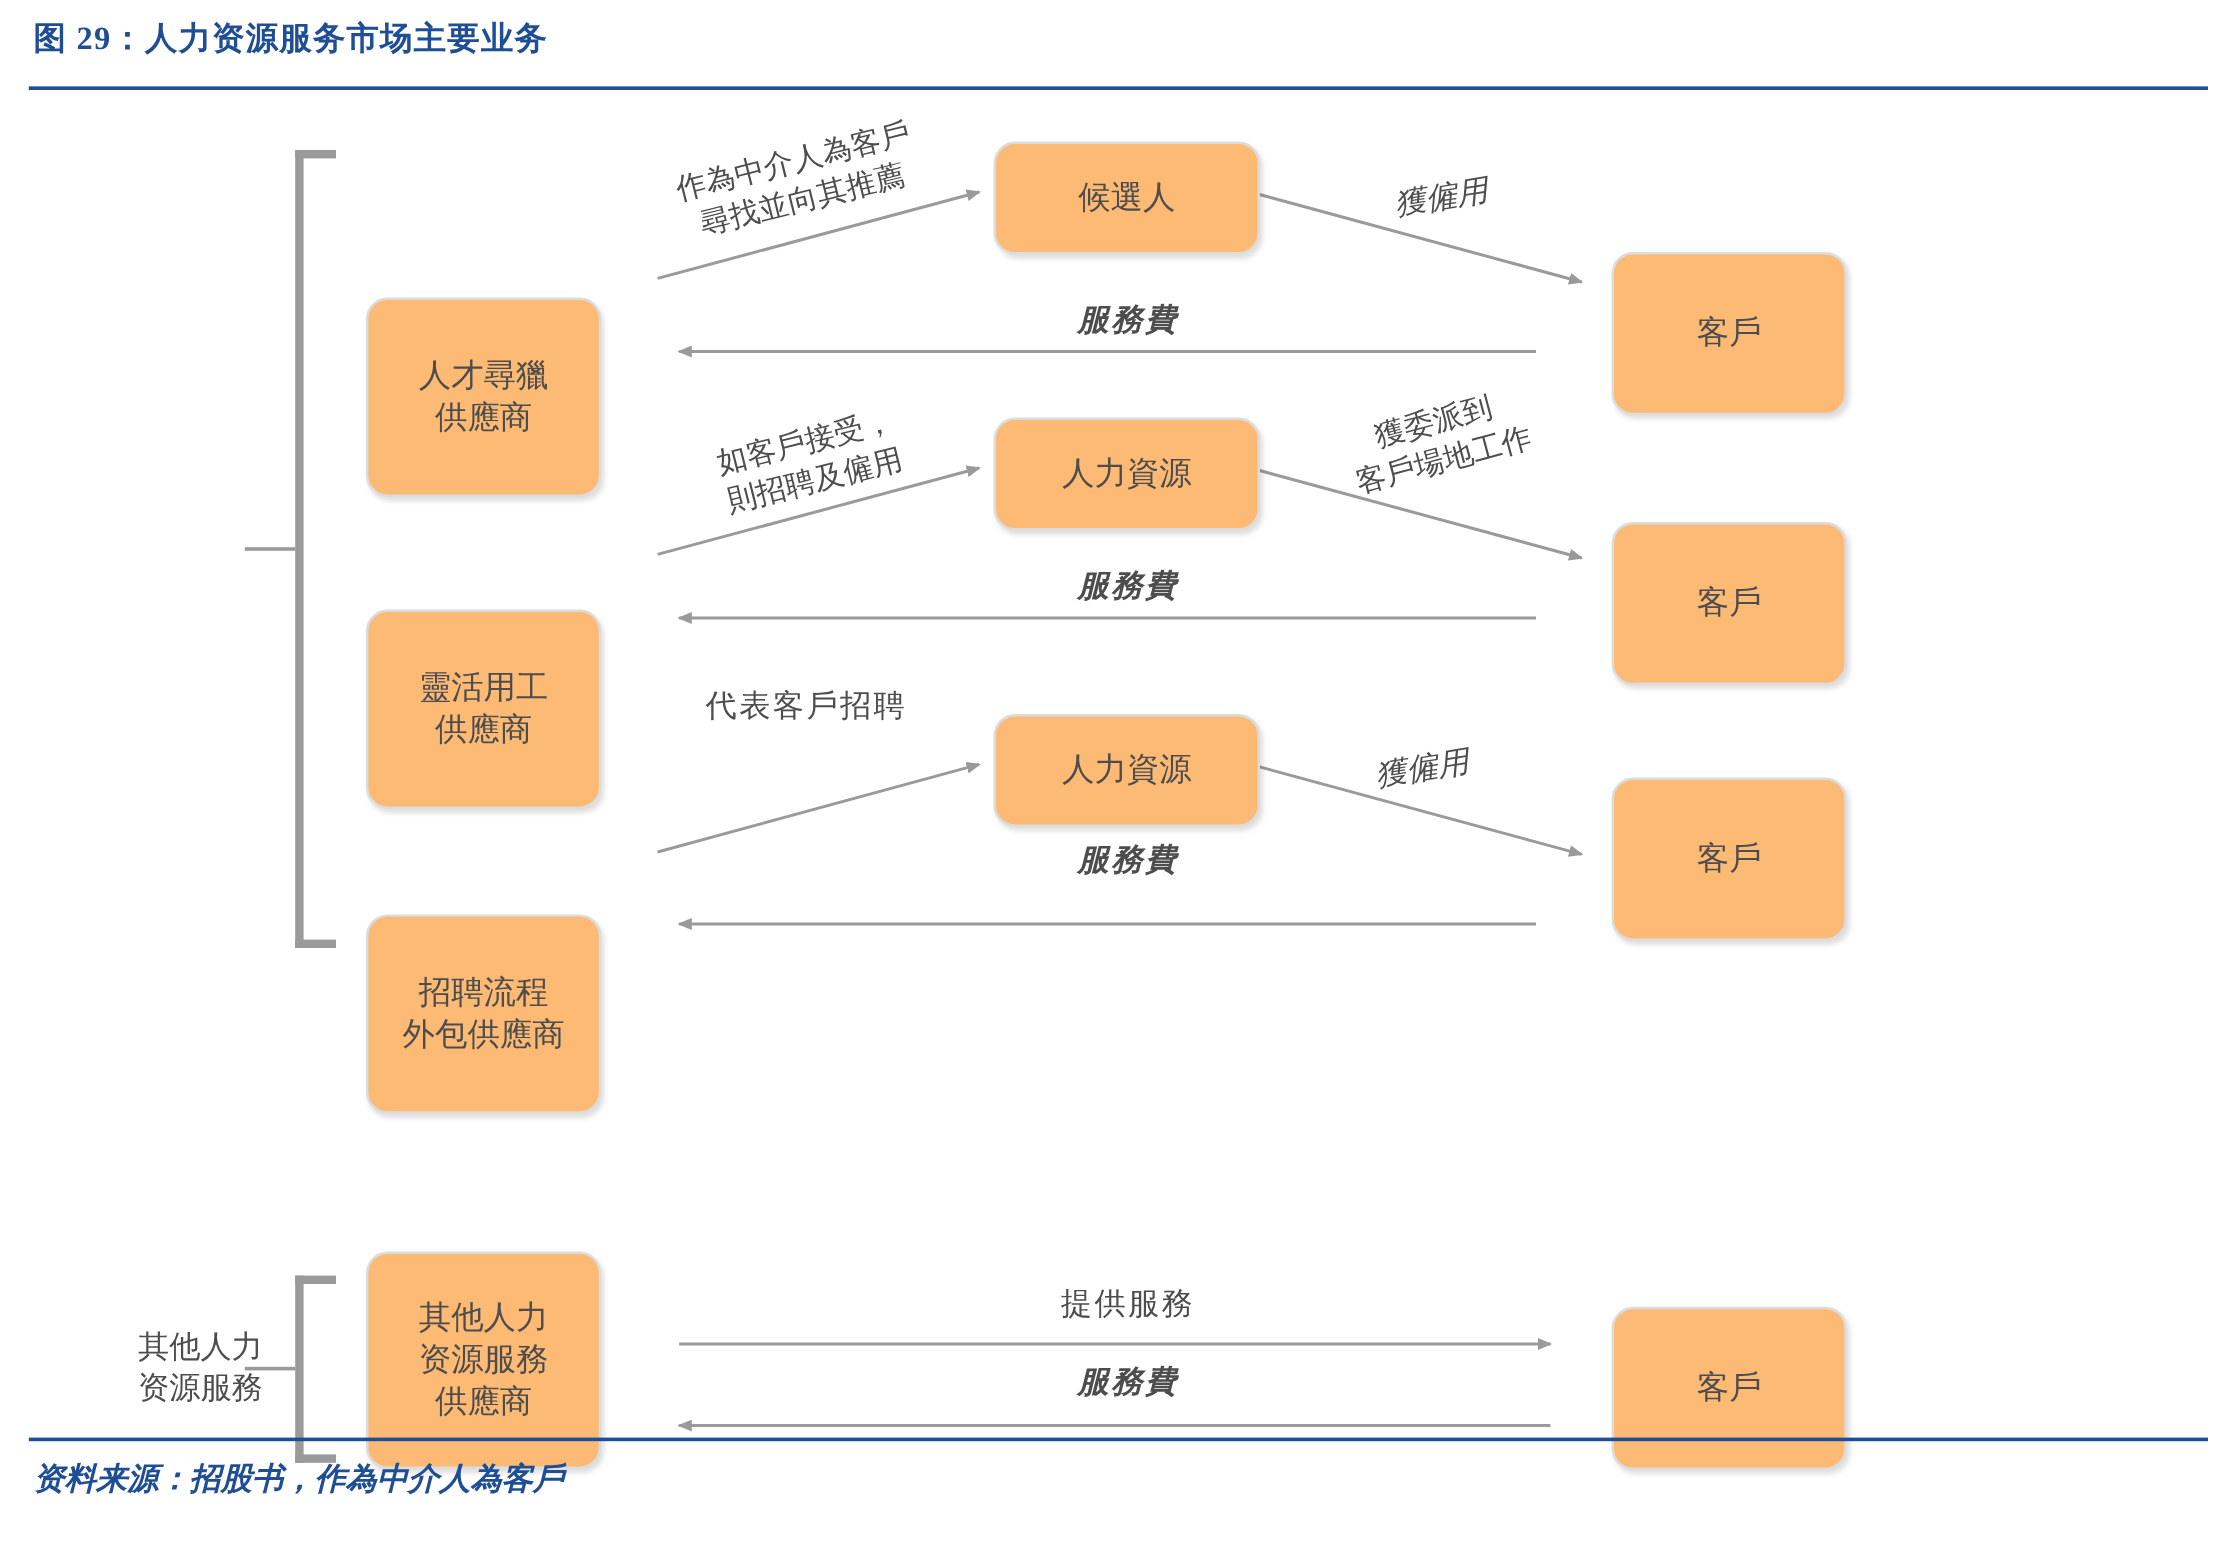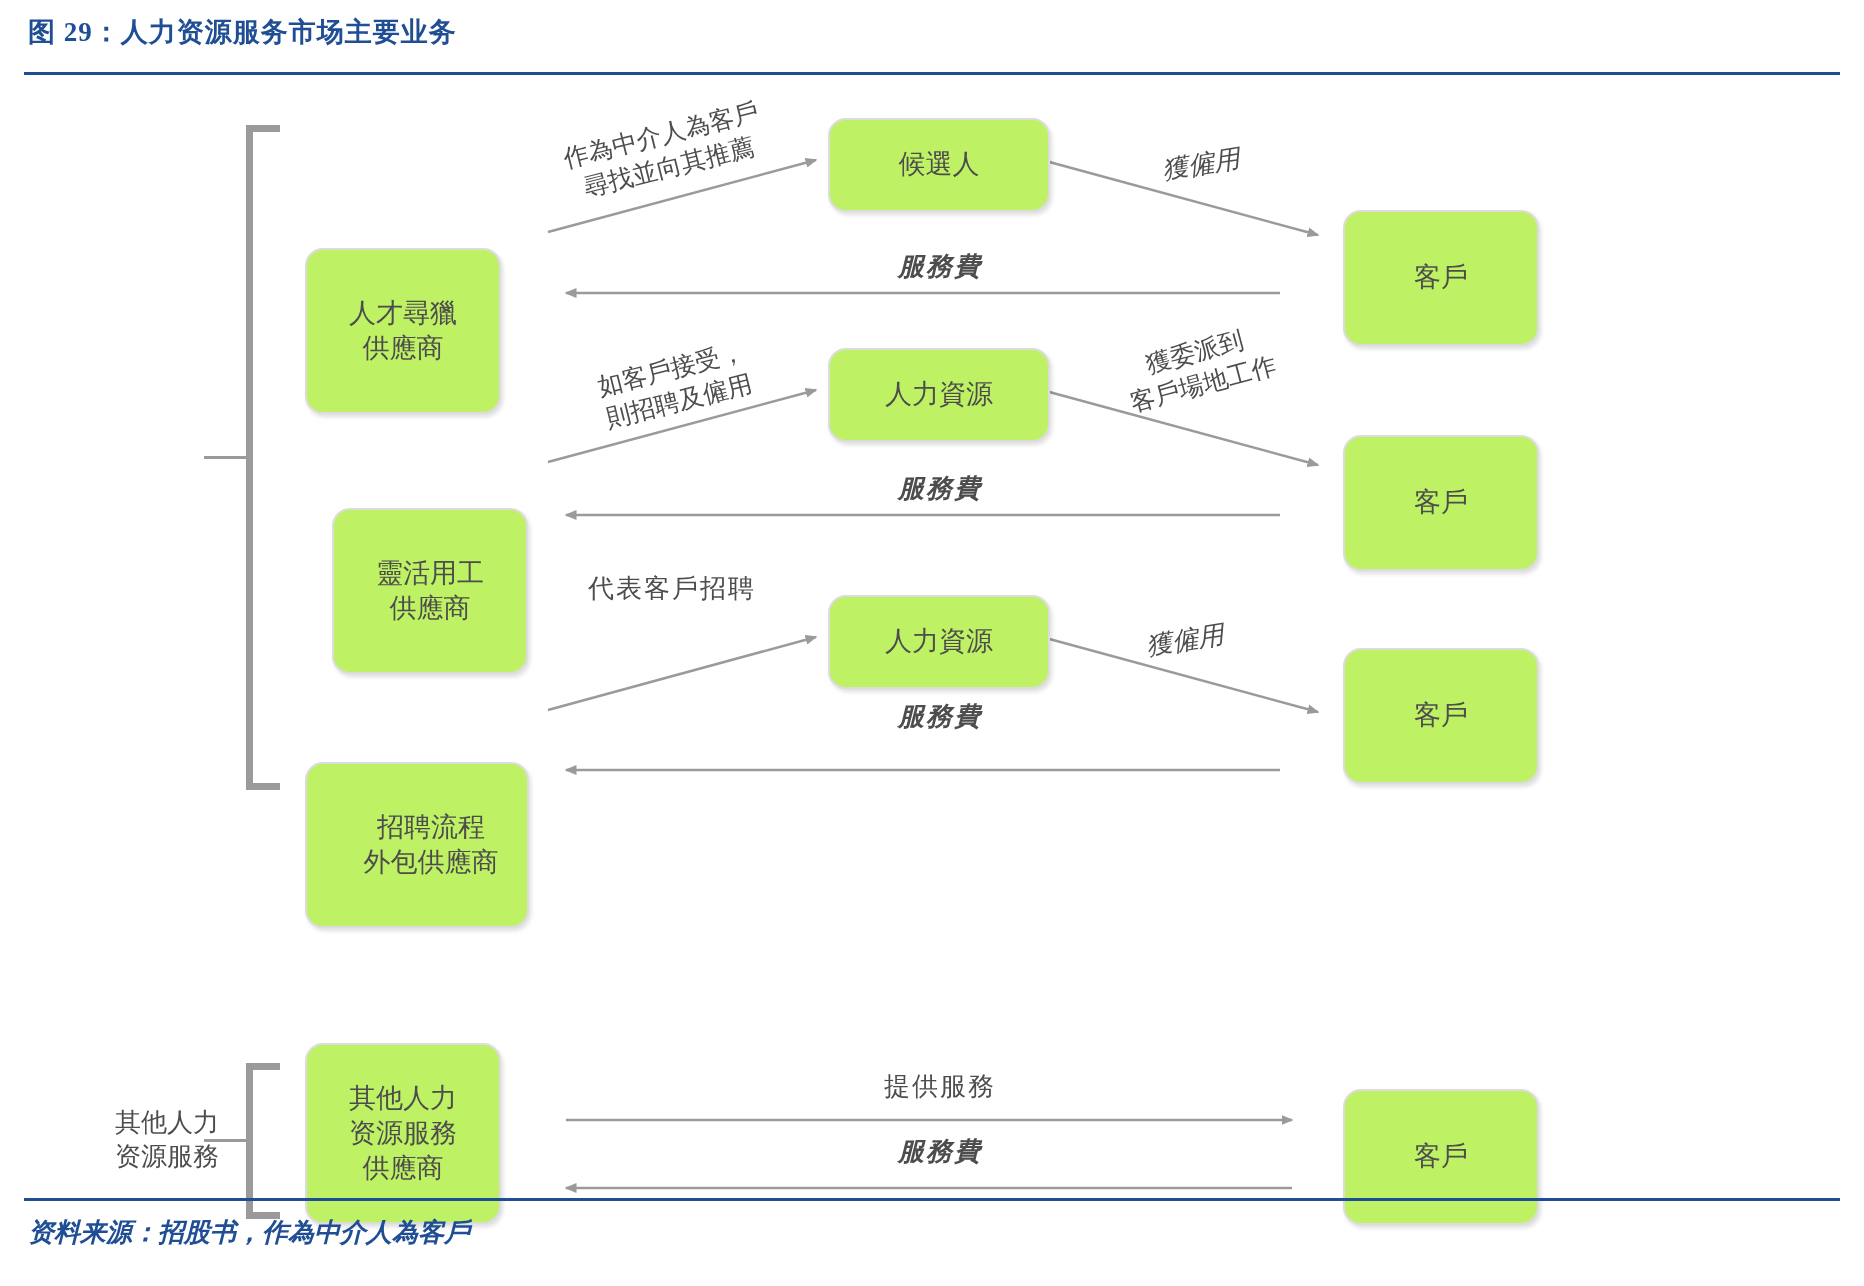"候選人" .box { background: #bef264 -> #fdba74 }
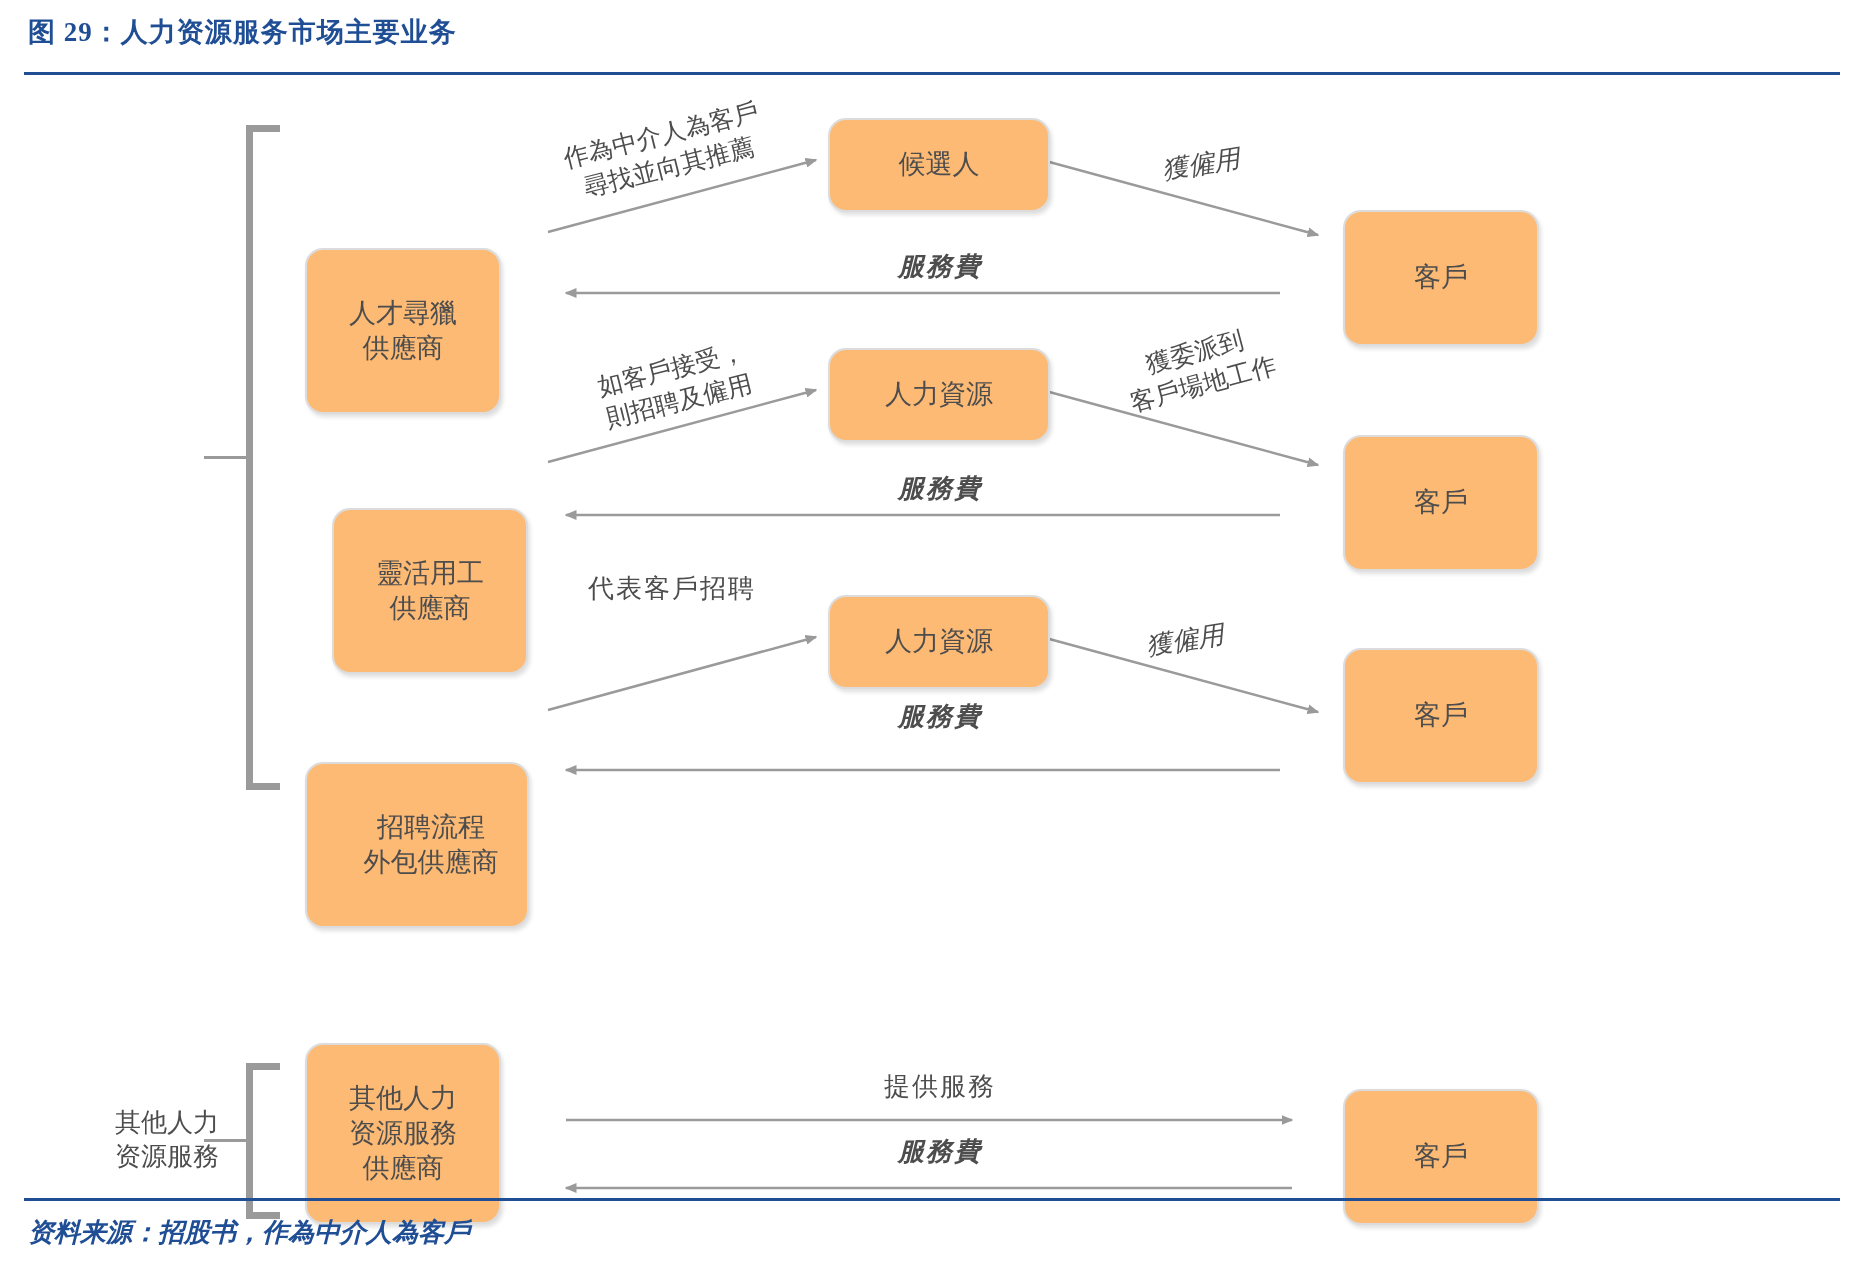"靈活用工" div.box { margin-left: 27px -> none }
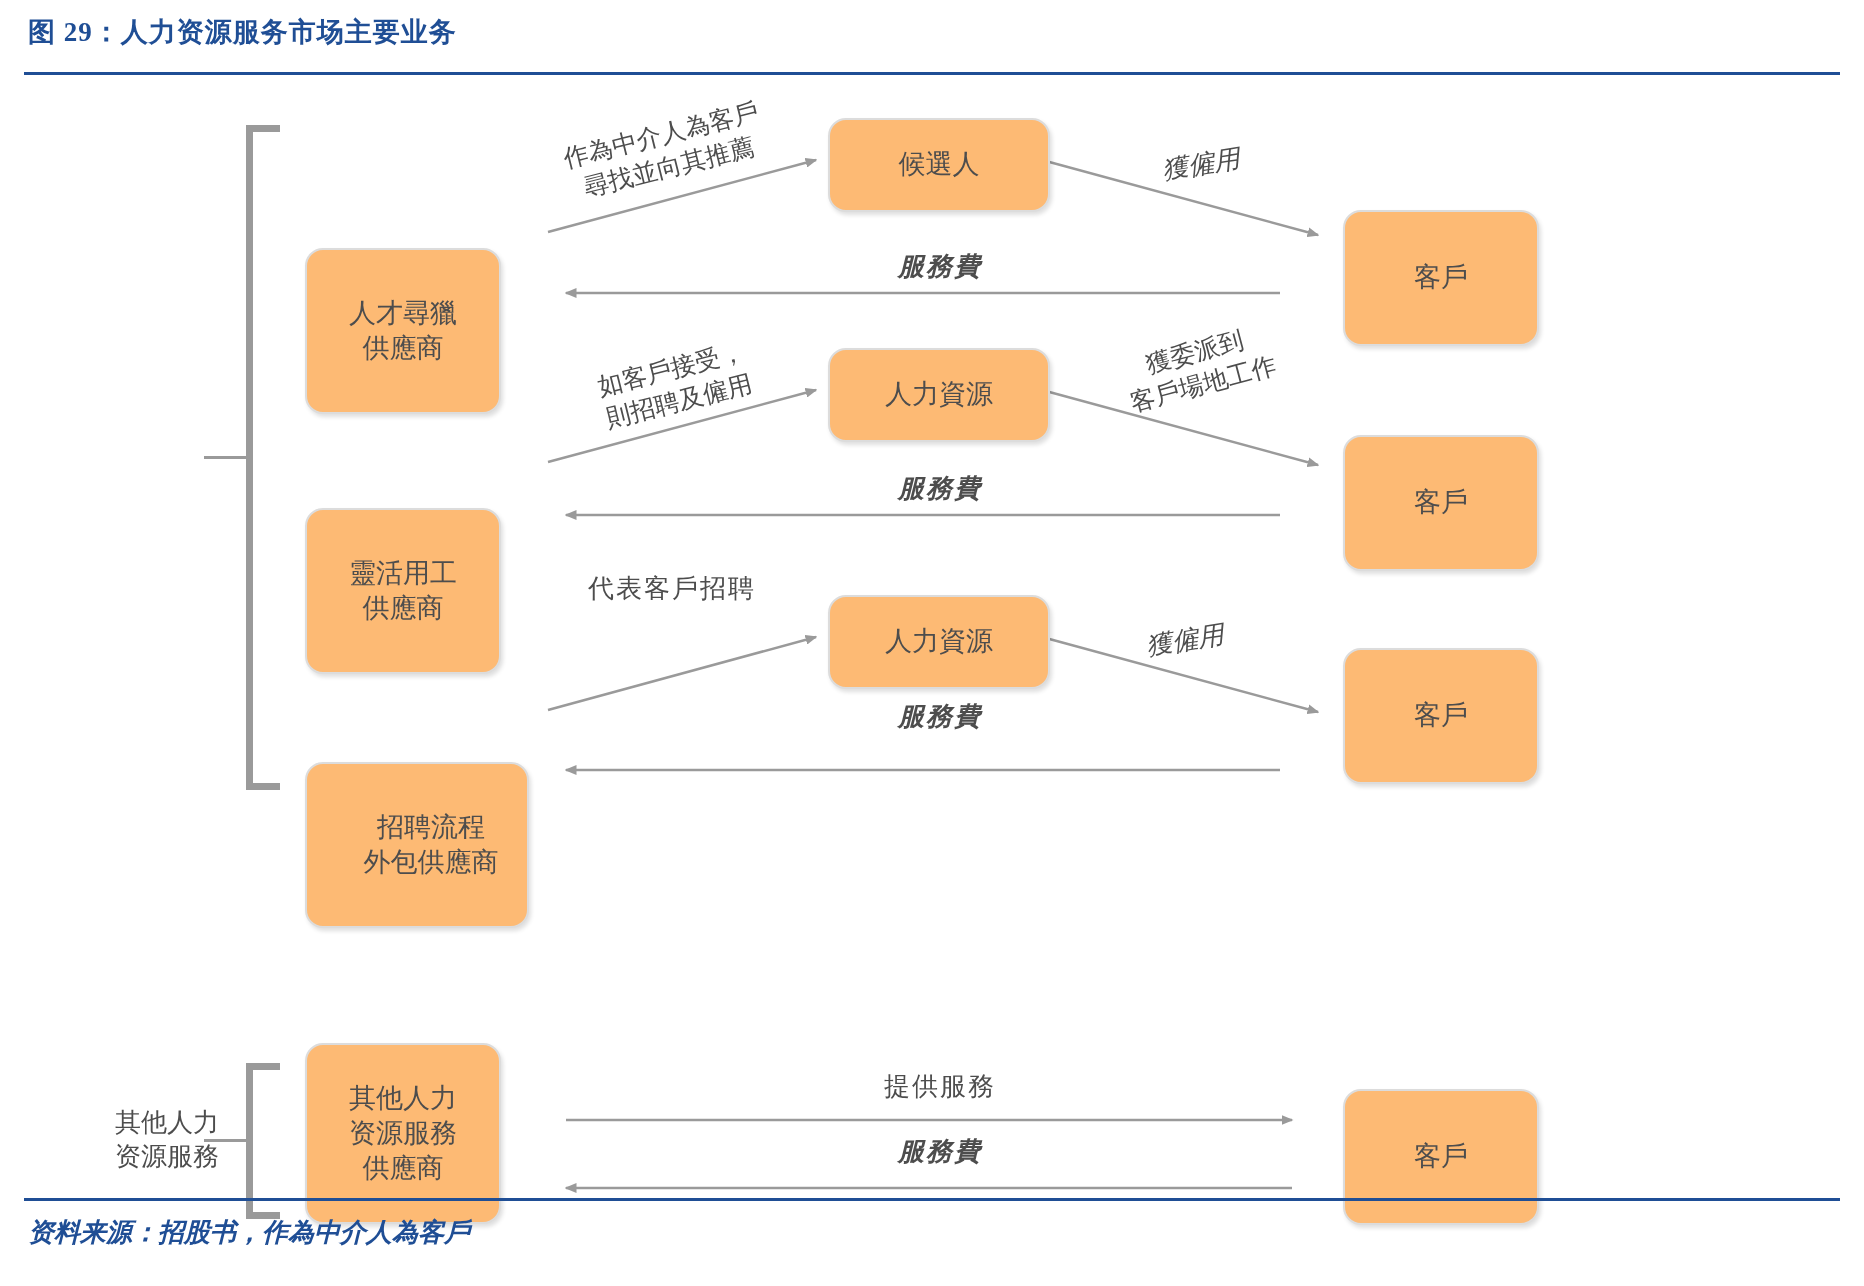"招聘流程" div.box { padding-left: 28px -> none }
